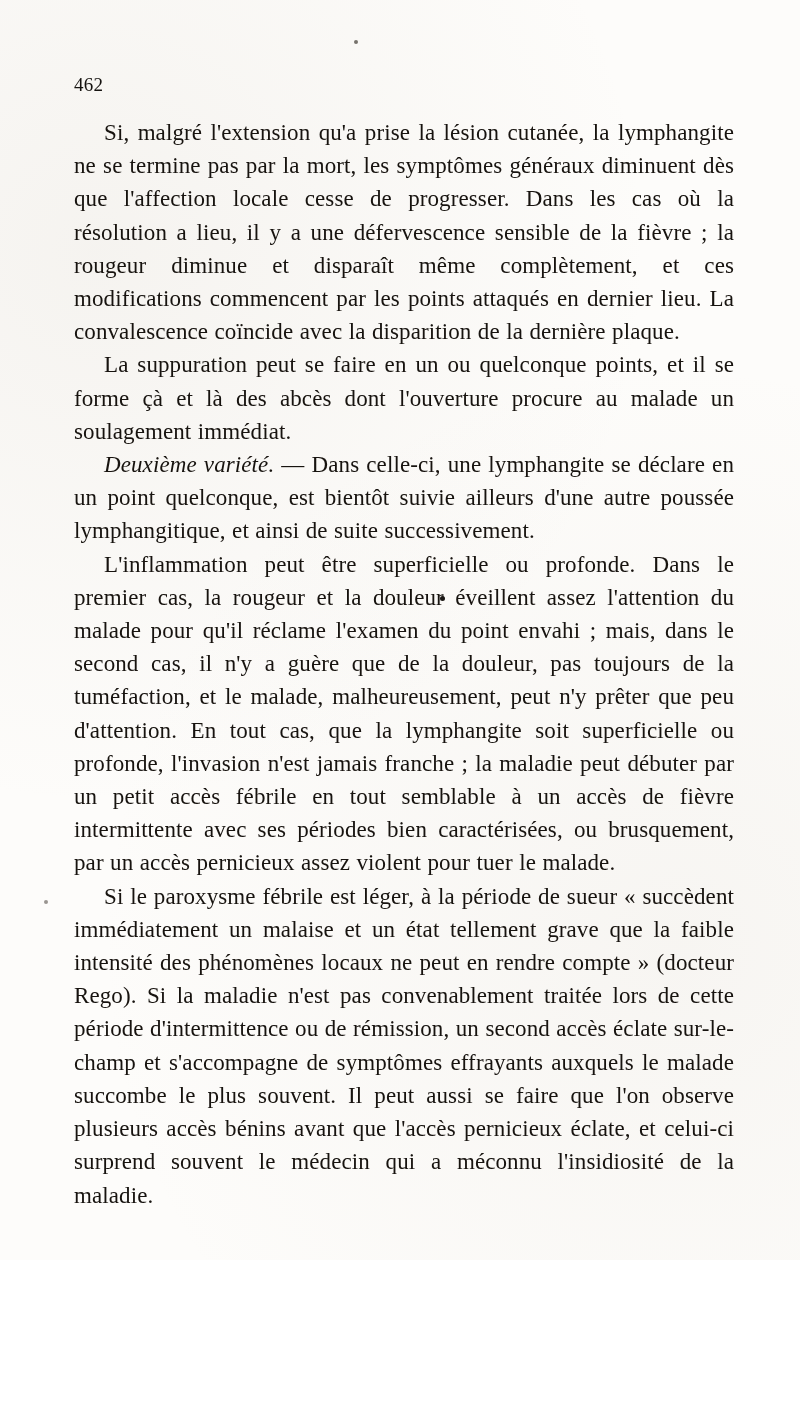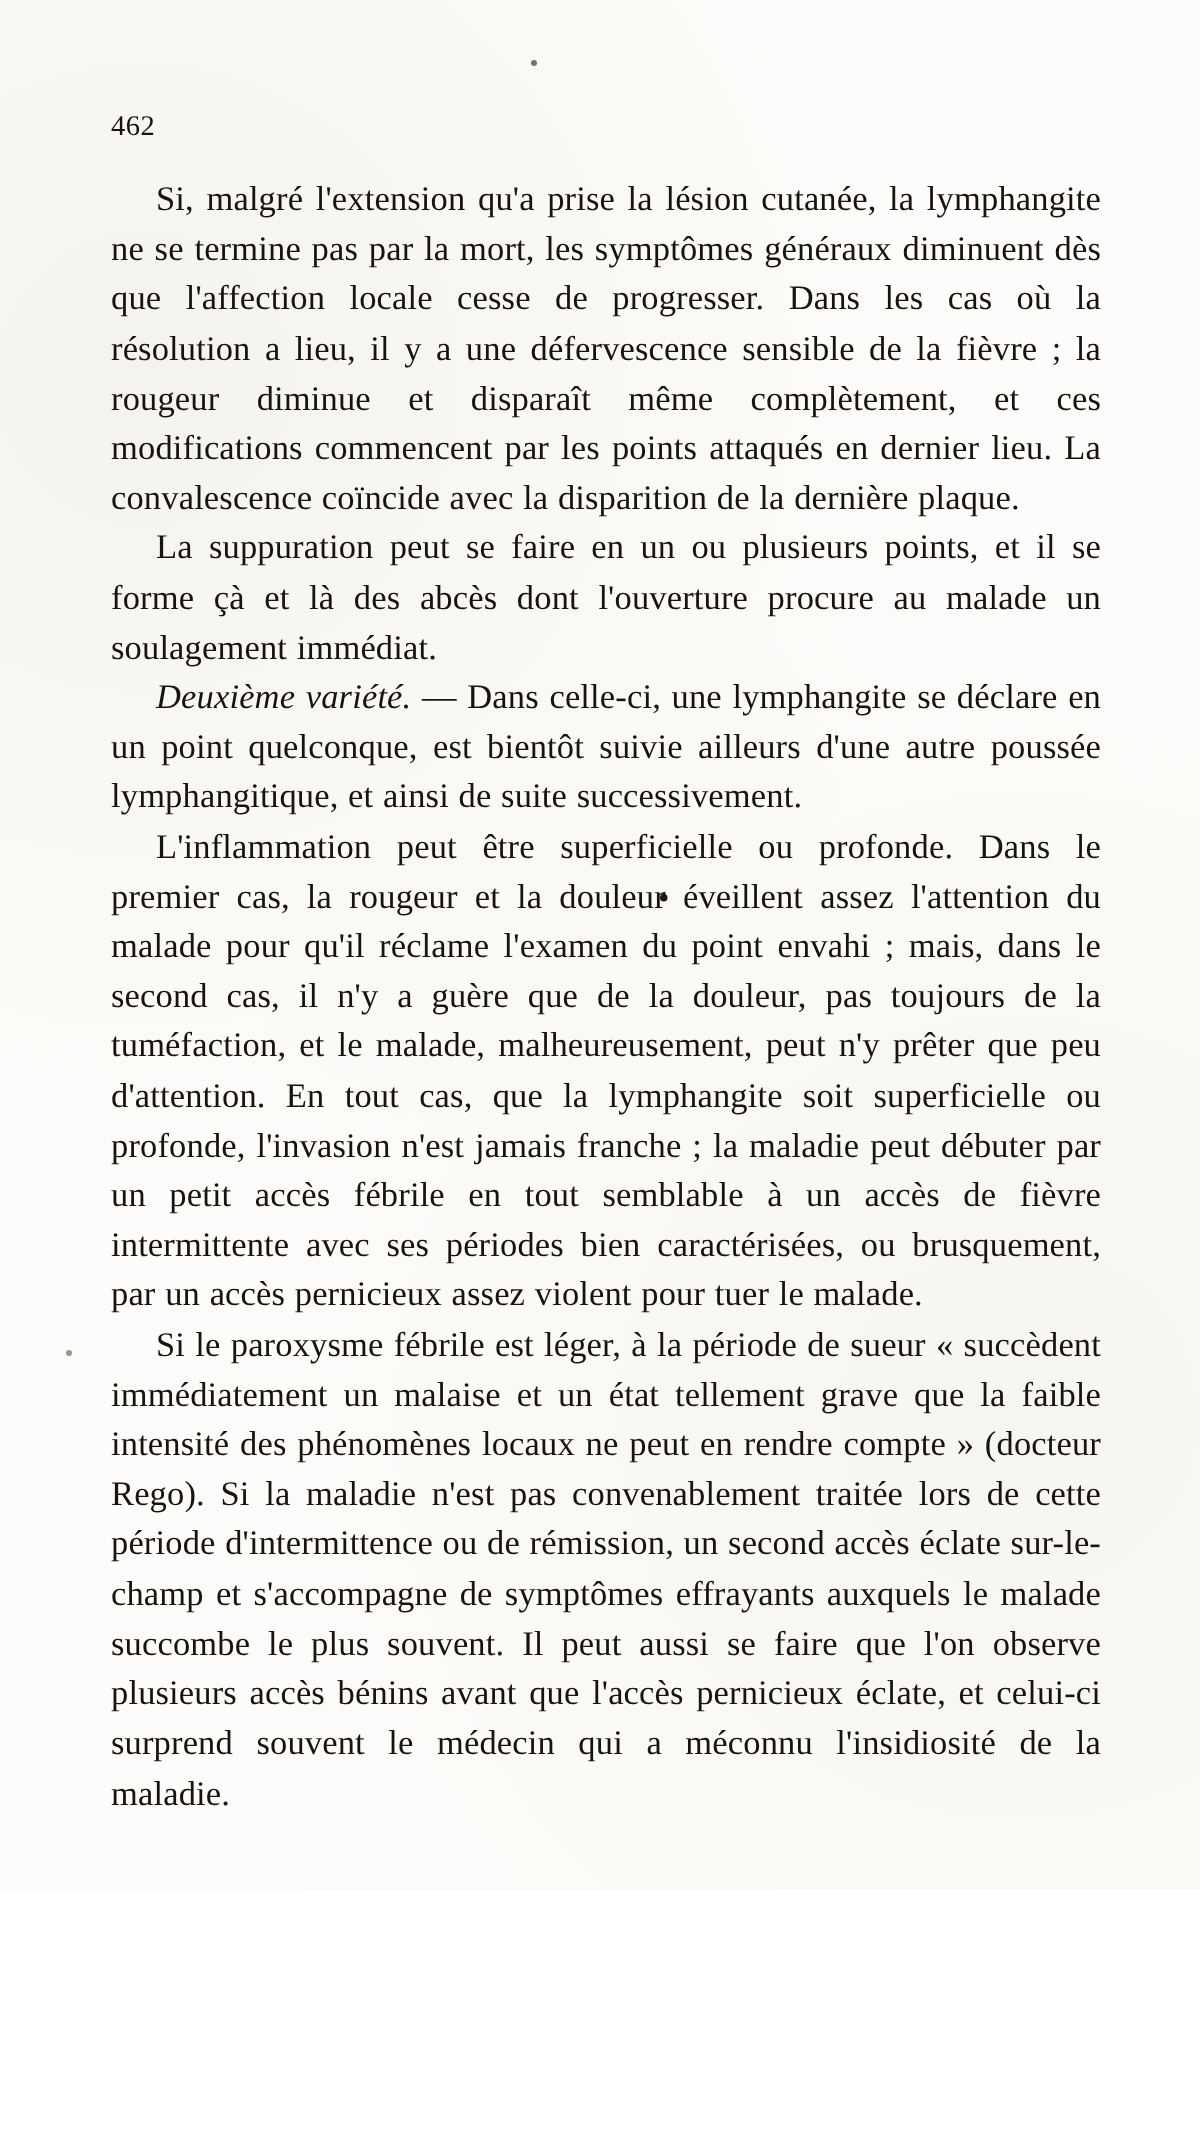"La suppuration peut se faire" p { text: plusieurs -> quelconque }
